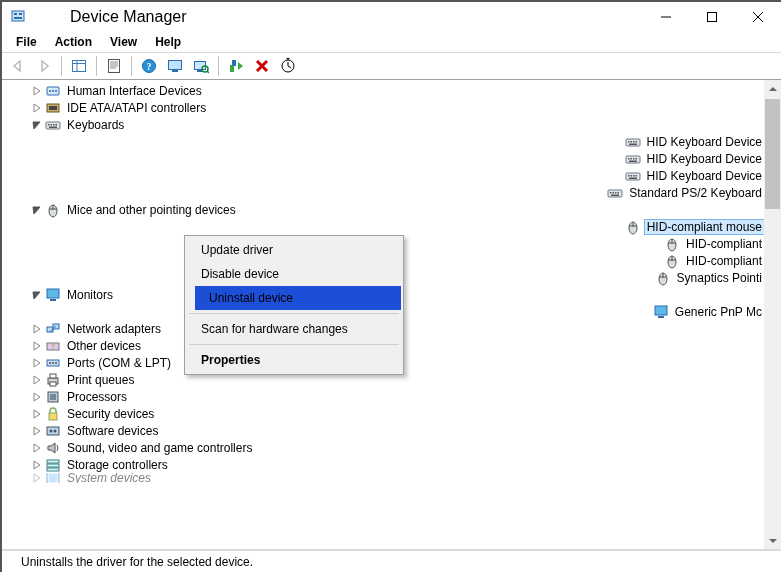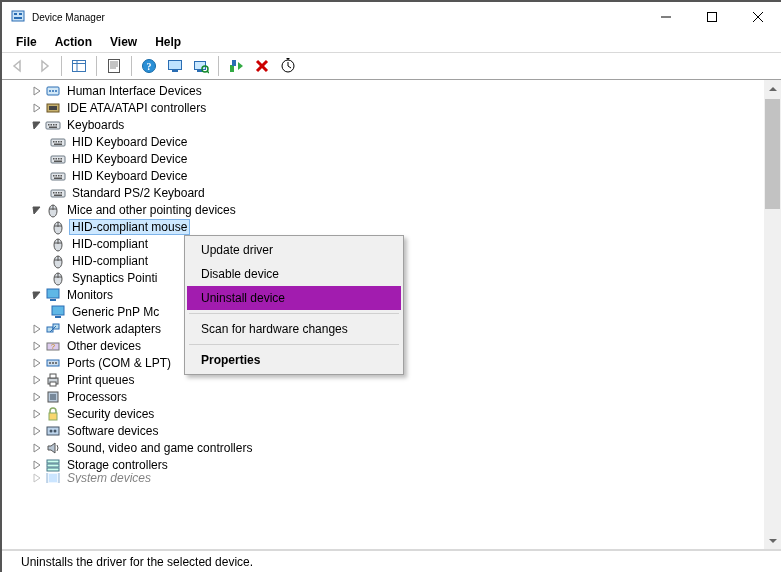"Device Manager" .titlebar .title { font-size: 10px -> 16px; margin-left: none -> 38px }
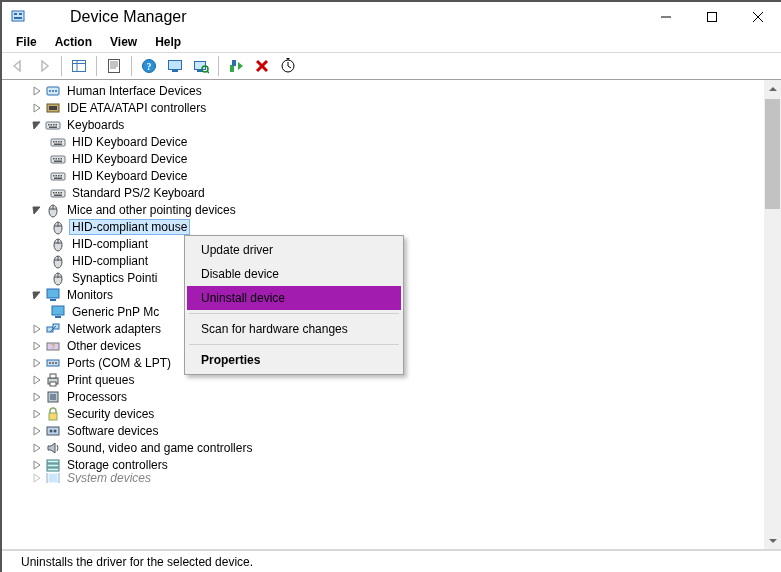"HID Keyboard Device" .row.lvl2 { justify-content: none -> flex-end; padding-left: 48px -> 72px }
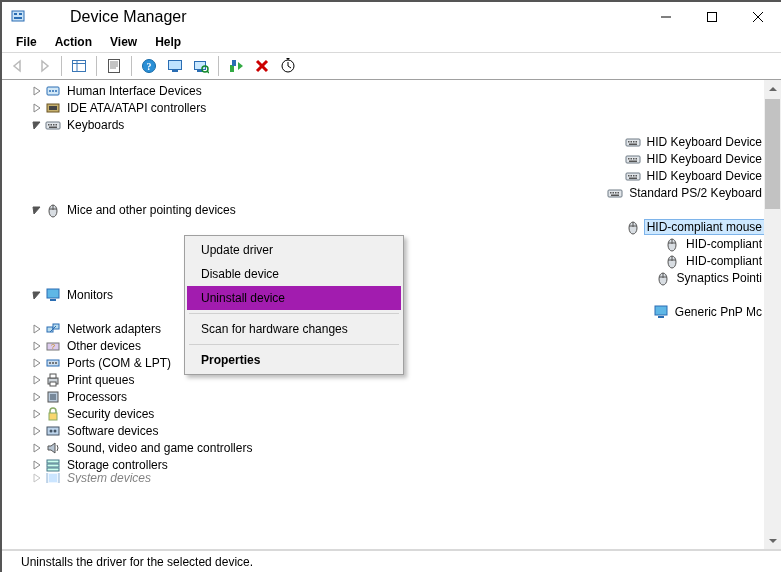"Uninstall device" .ctx-item.hl { background: #a21caf -> #1d4ed8; margin-left: none -> 8px }
